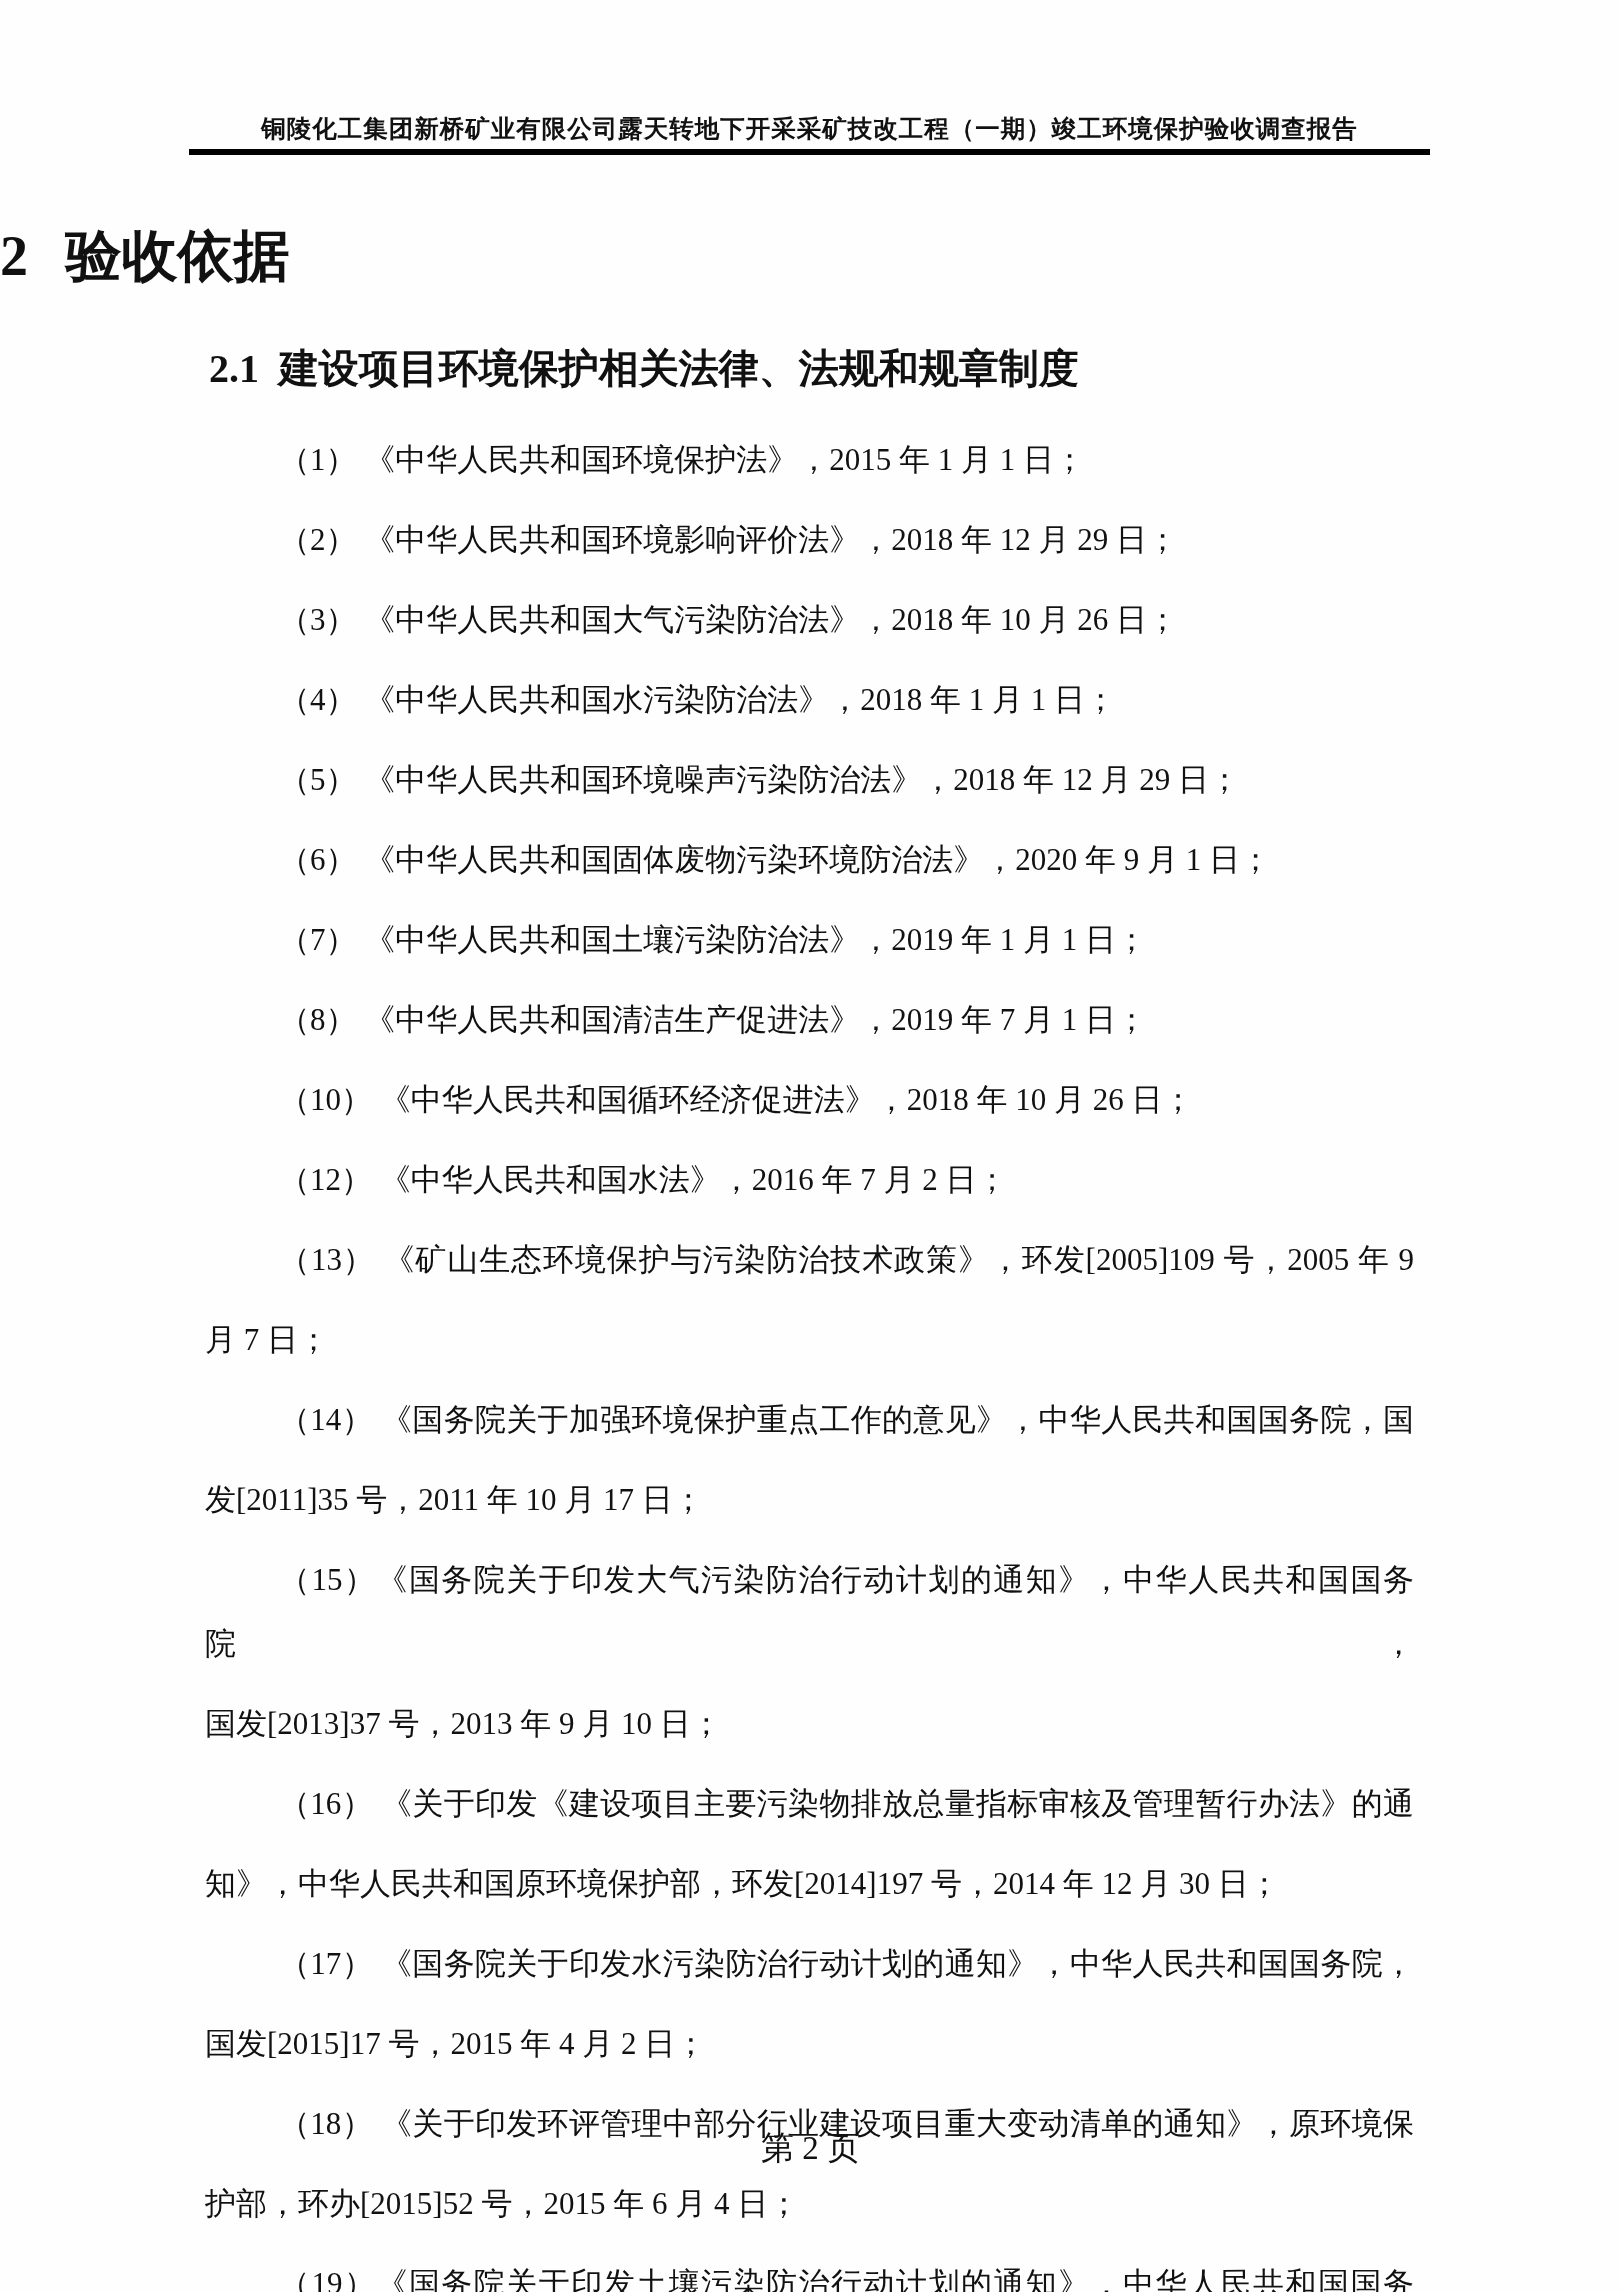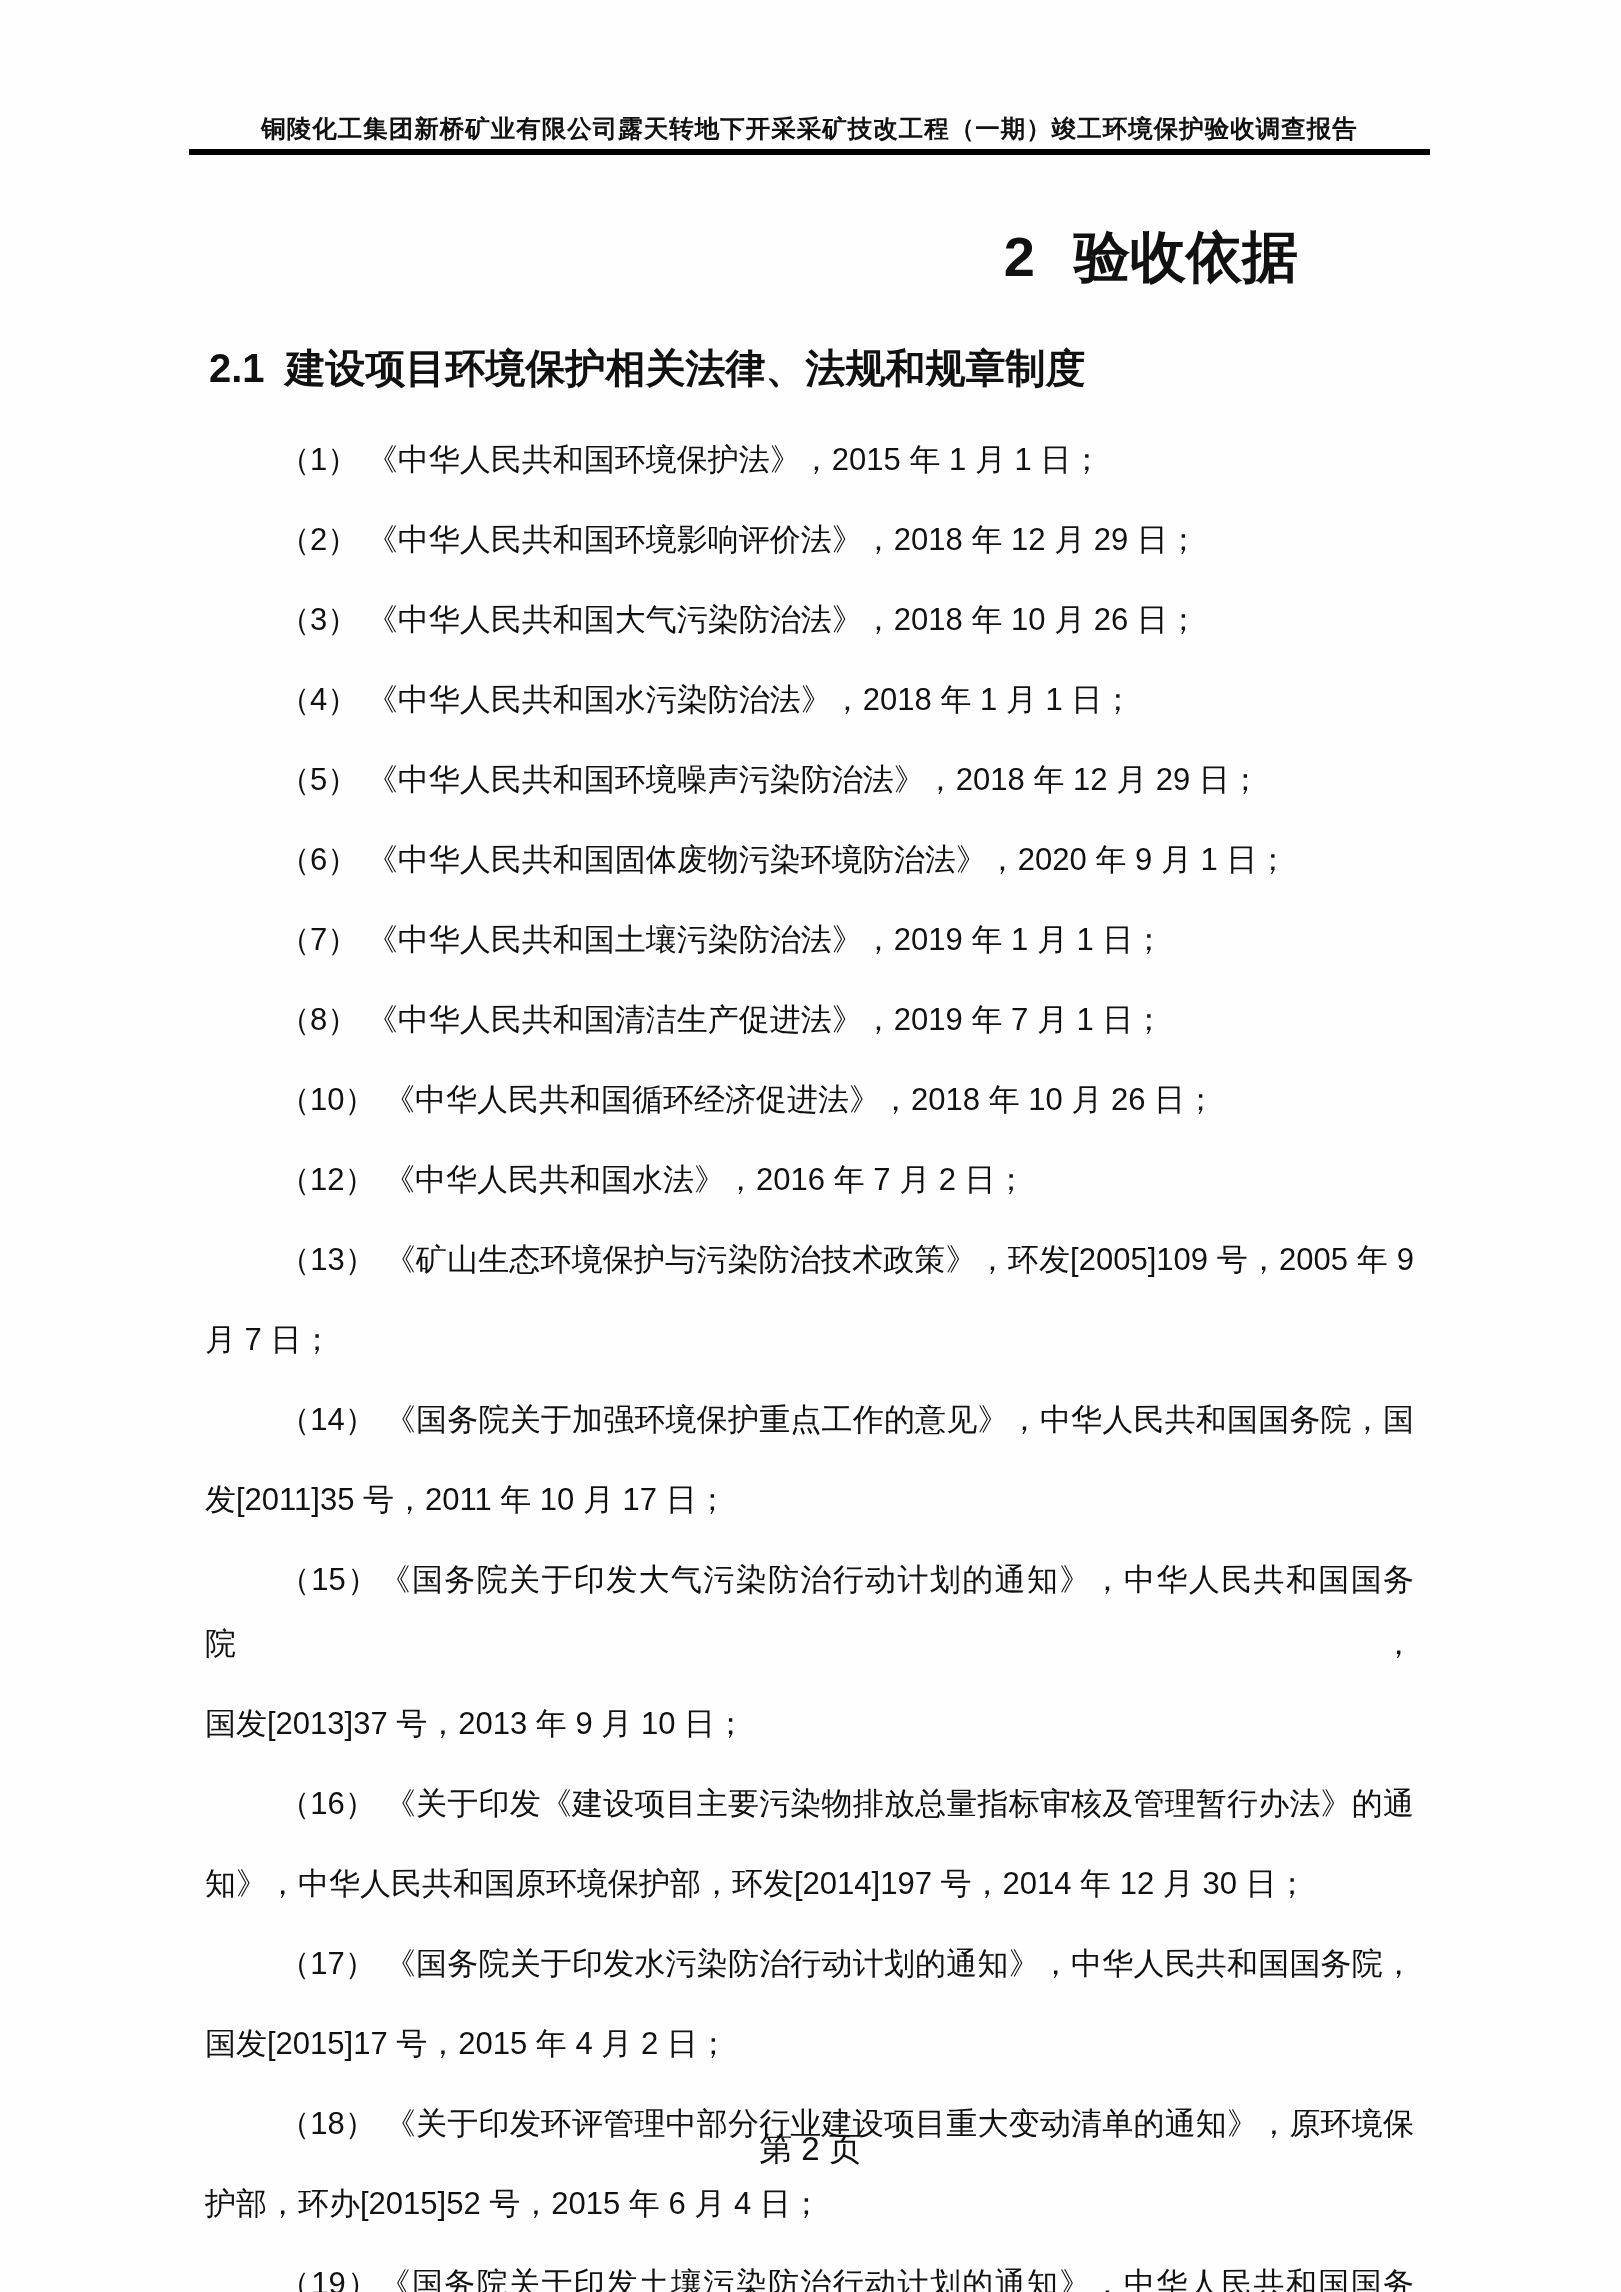"铜陵化工集团新桥矿业有限公司露天转地下开采采矿技改工程（一期）竣工环境保护验收调" .page { font-family: Liberation Sans, sans-serif -> Liberation Serif, serif }
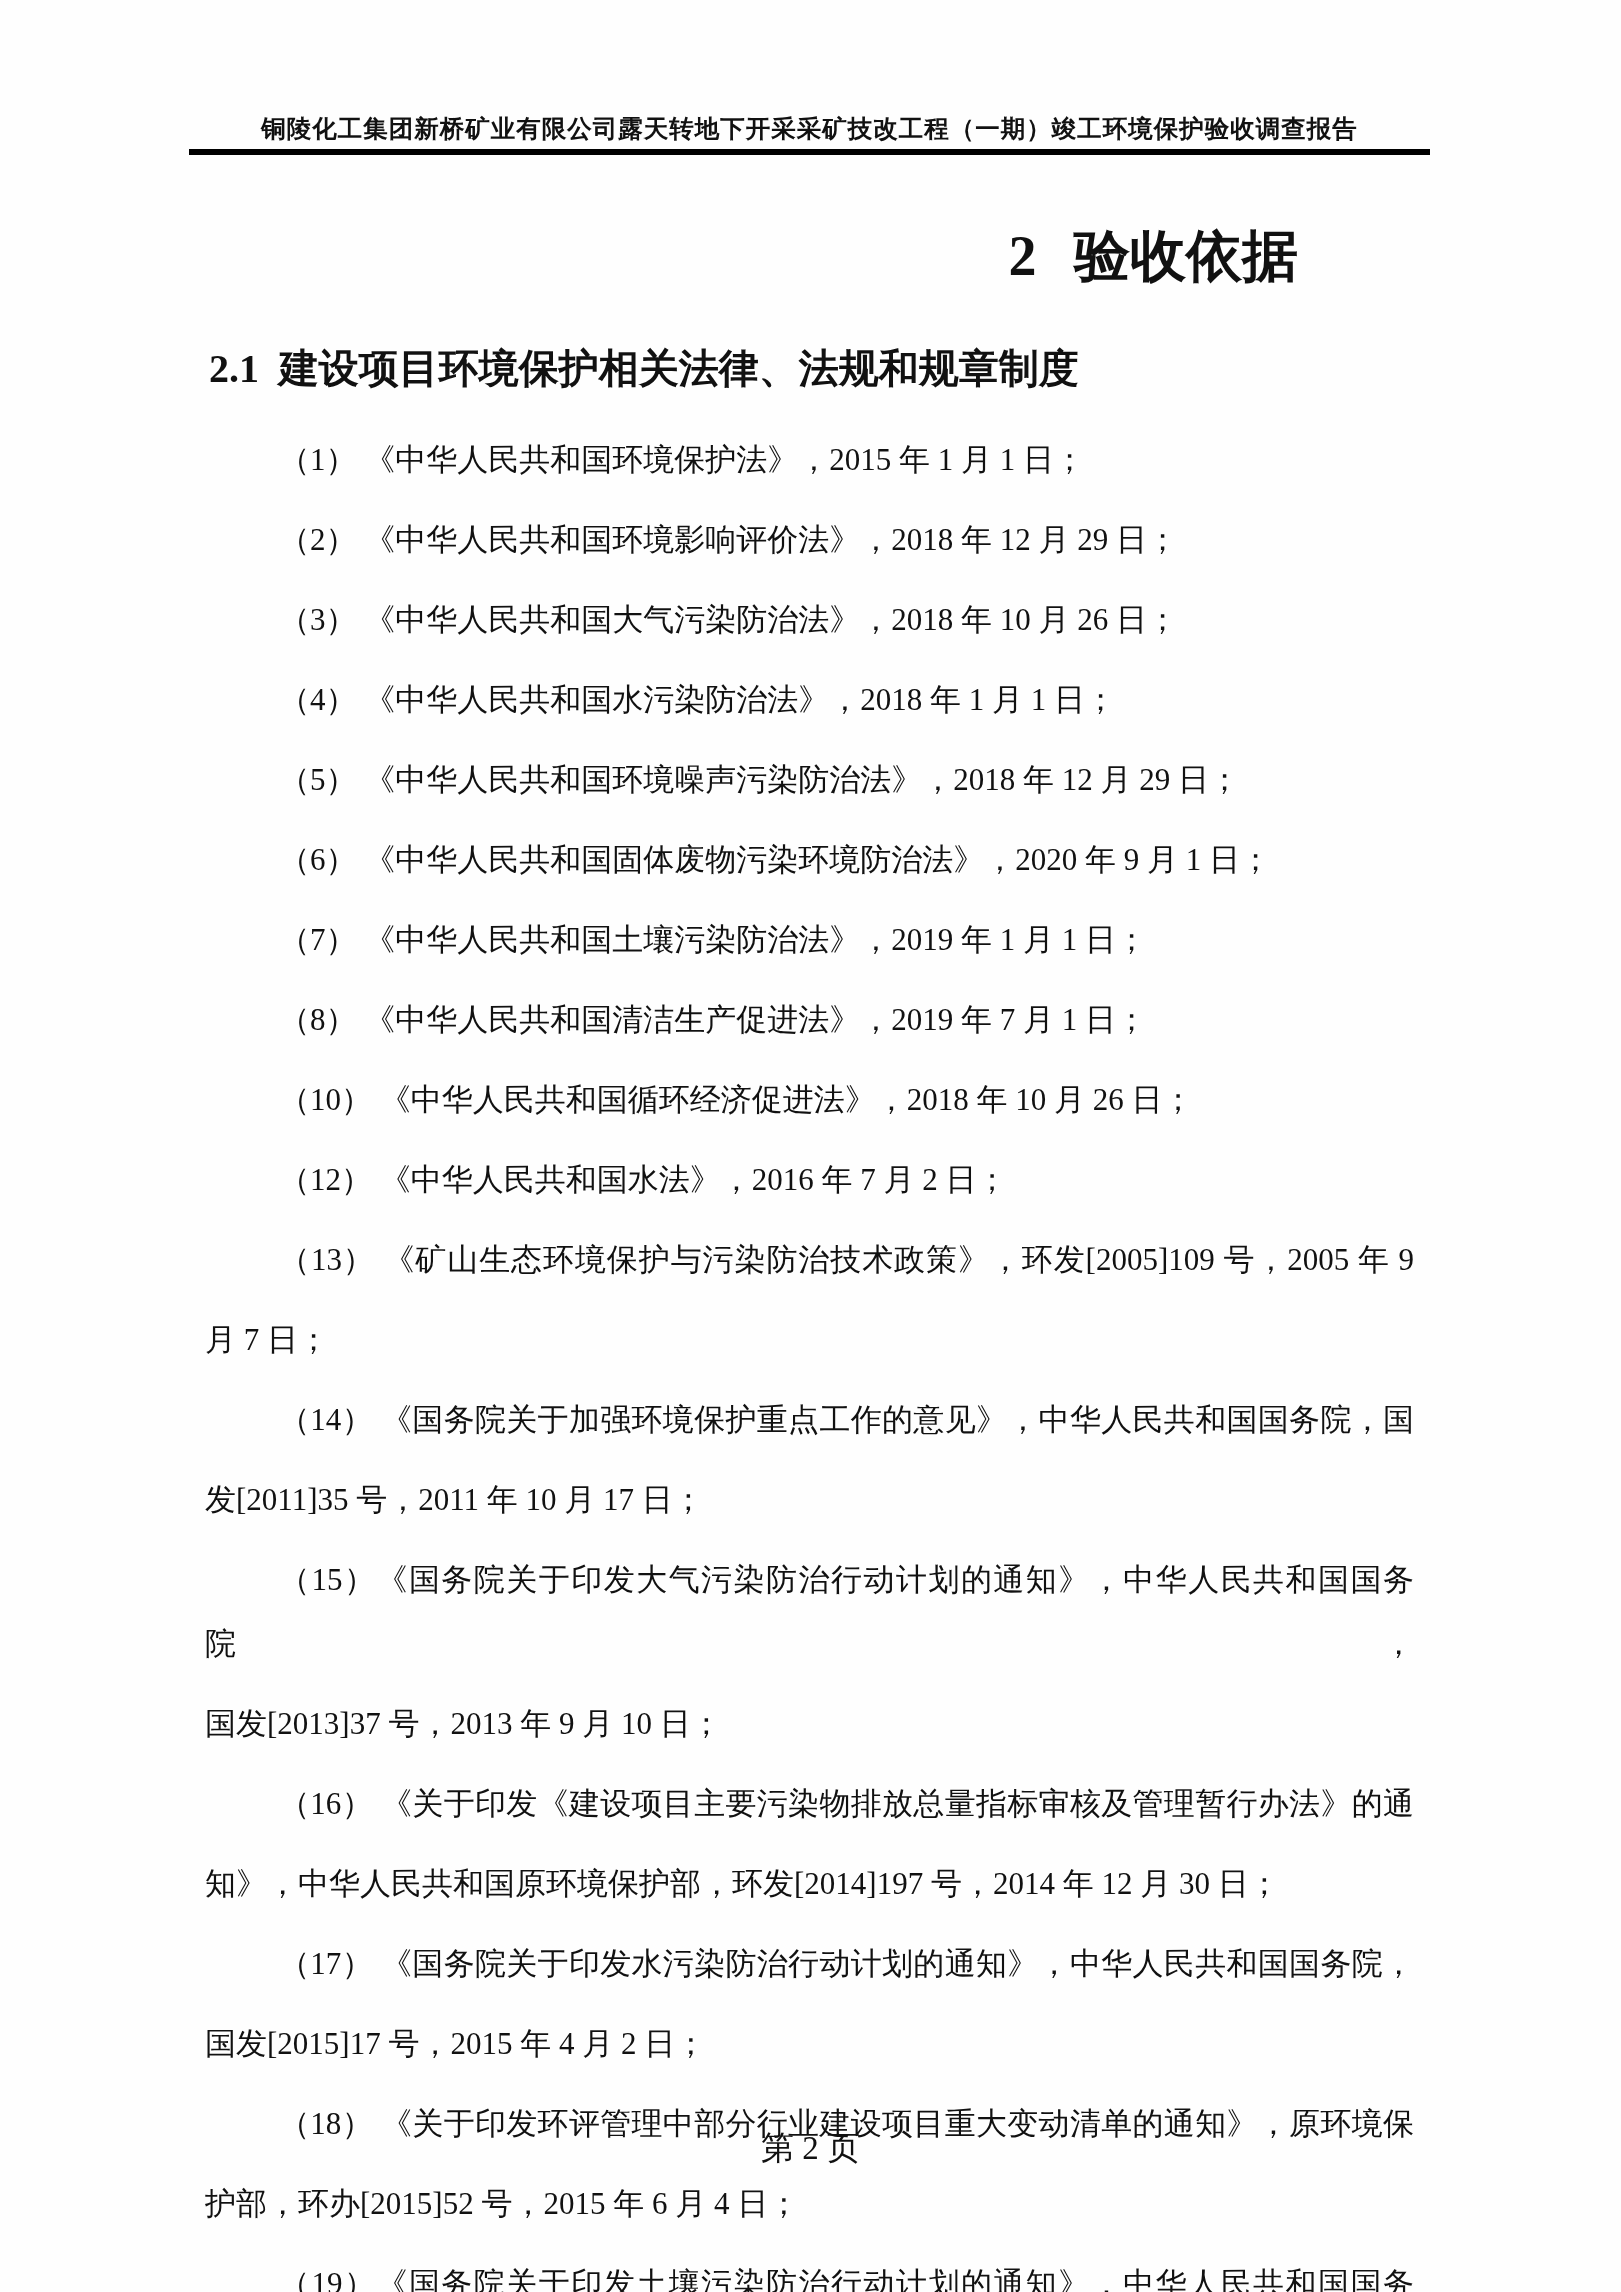"2 验收依据" .chapter-title { text-align: right -> left }
